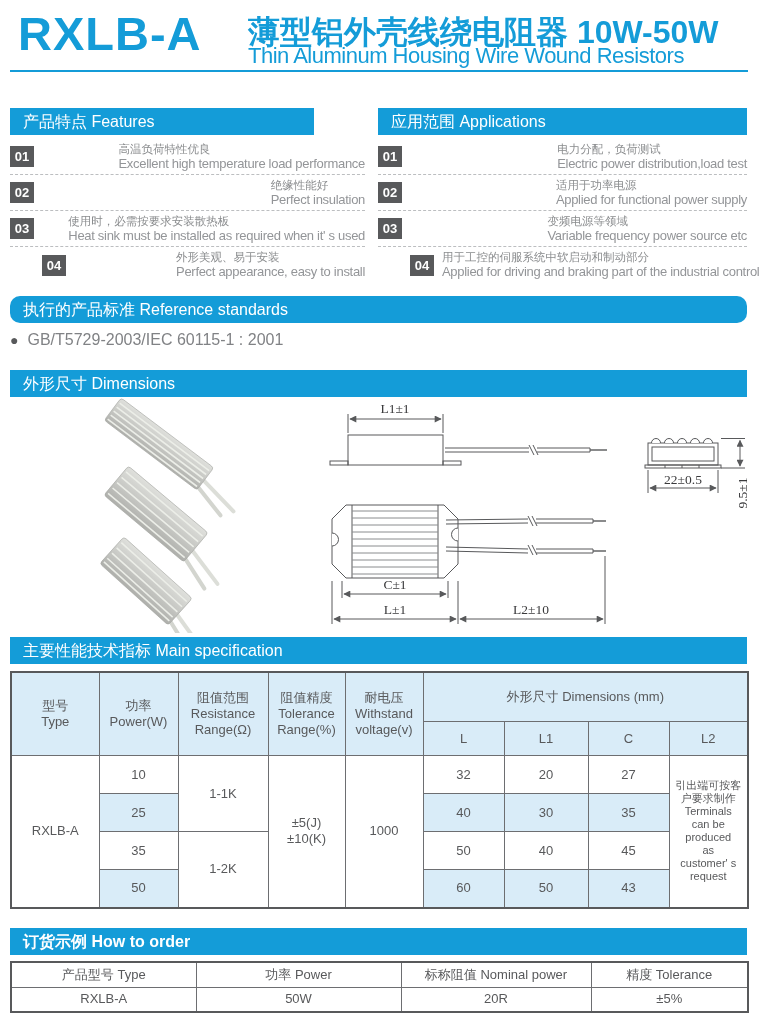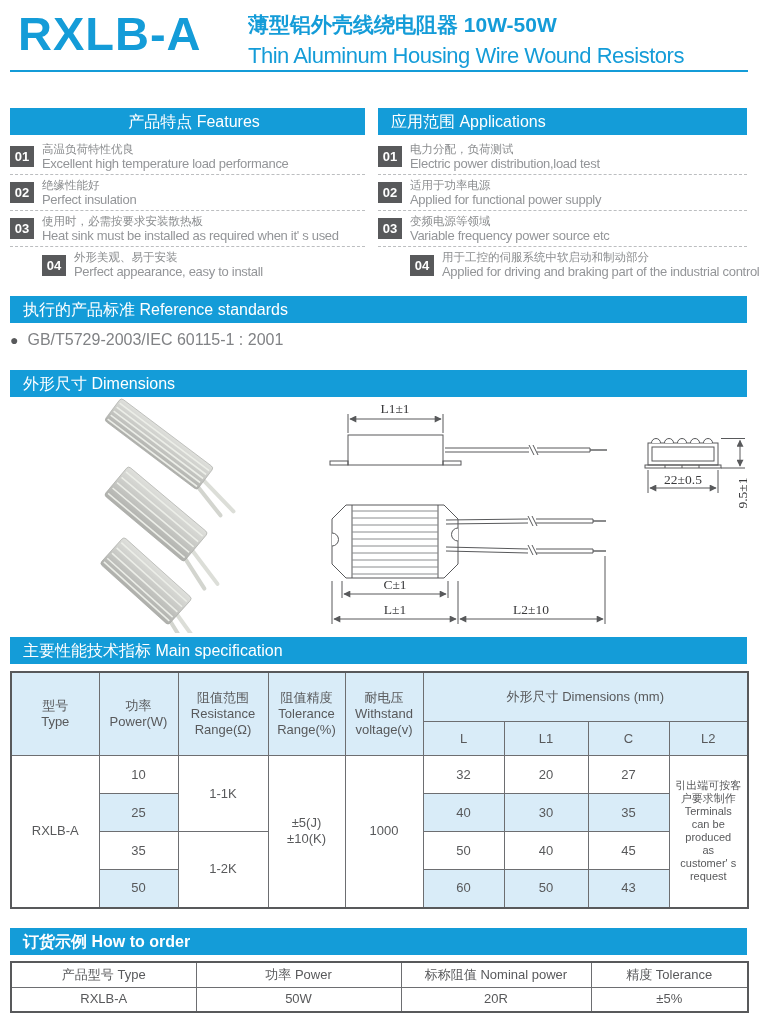"薄型铝外壳线绕电阻器 10W-50W" .title-zh { font-size: 21px -> 32px }
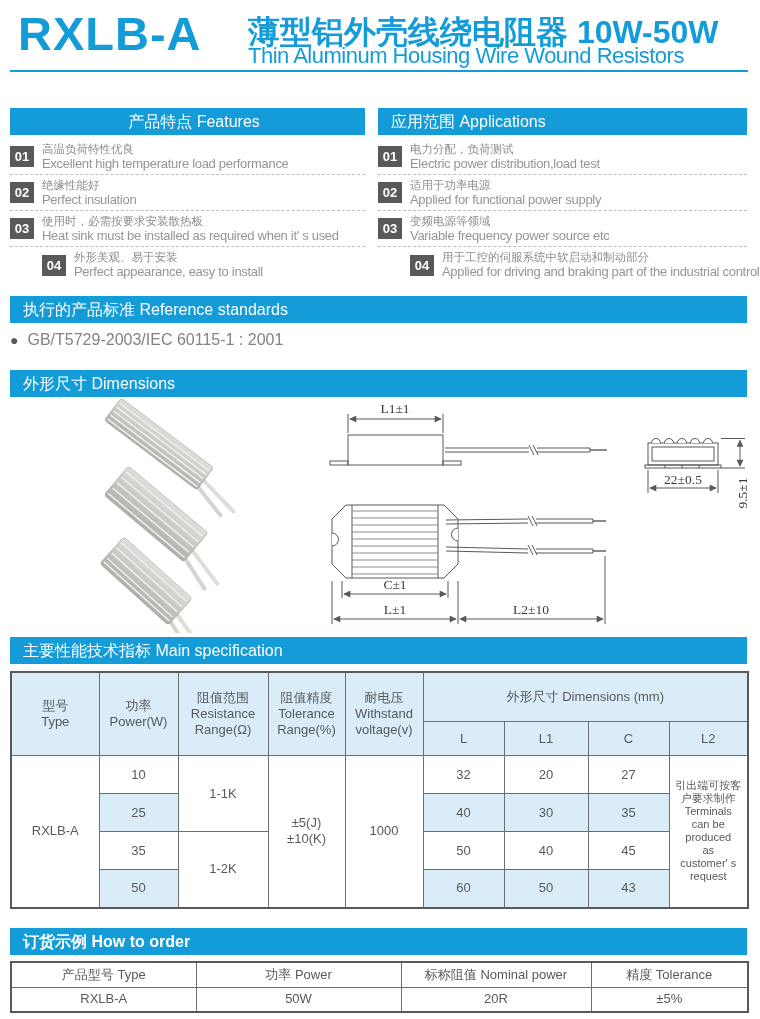"产品特点 Features" .bar-features { text-align: center -> none; width: 355px -> 304px }
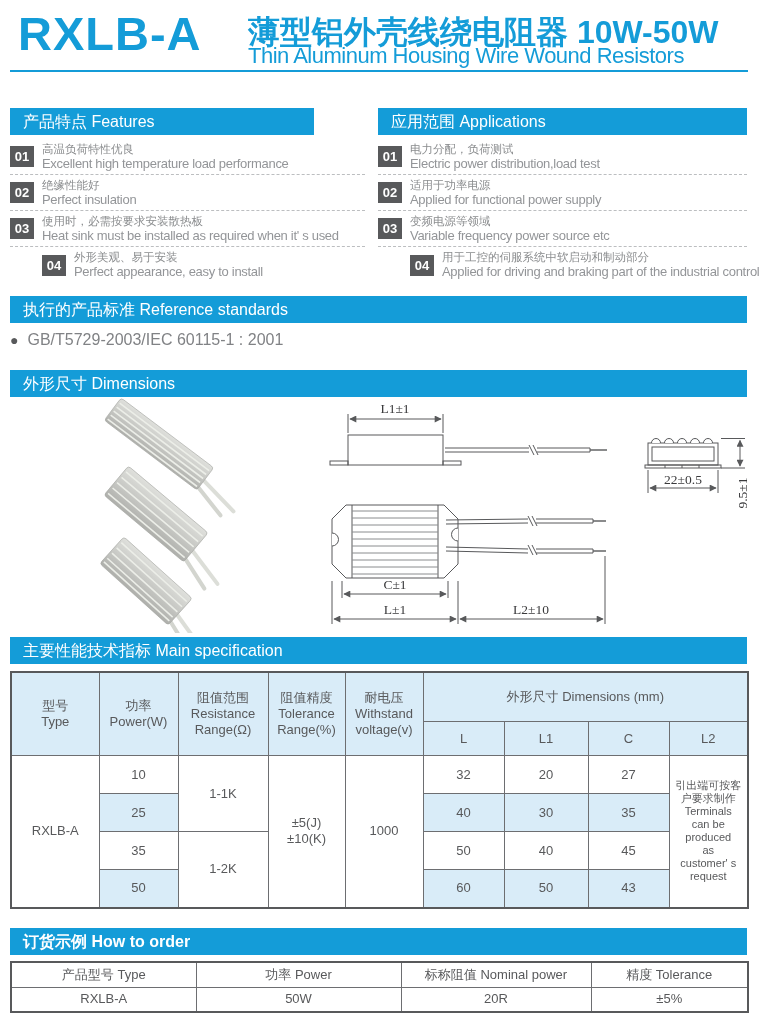"01" .item { justify-content: none -> space-between }
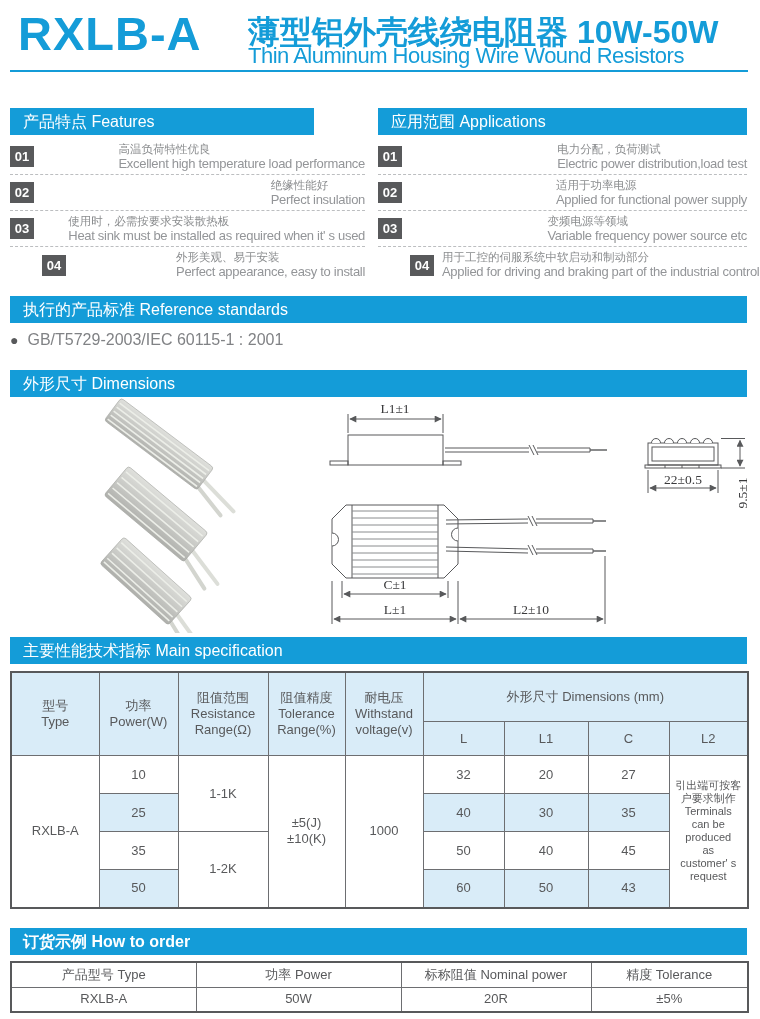"执行的产品标准 Reference standards" .bar-standards { border-radius: none -> 10px }
